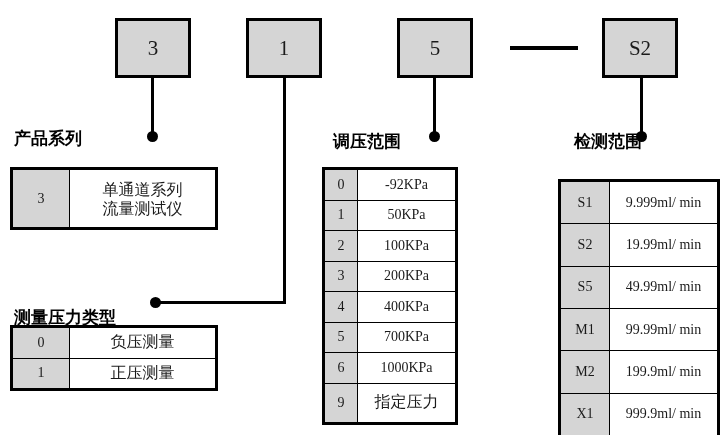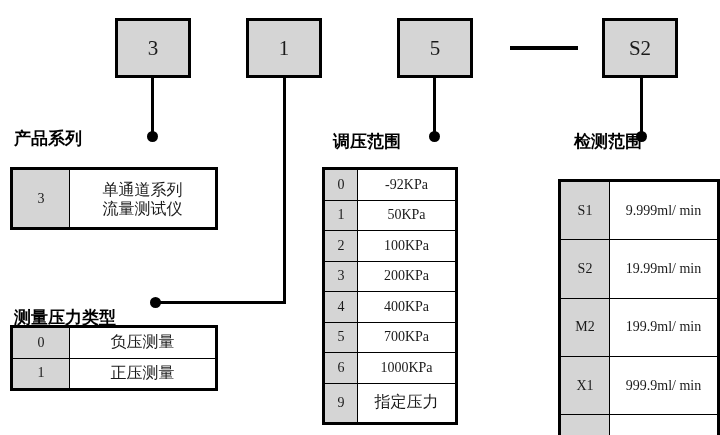"S5" tr { html: none -> <tr> <td>S5</td> <td>49.99ml/ min</td> </tr> }
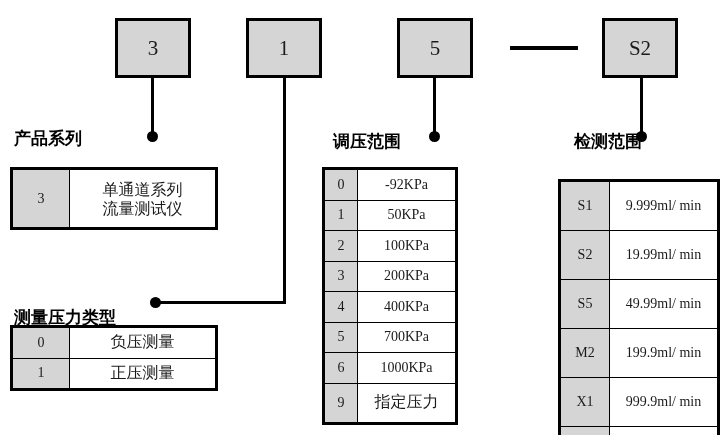"M1" tr { html: none -> <tr> <td>M1</td> <td>99.99ml/ min</td> </tr> }
